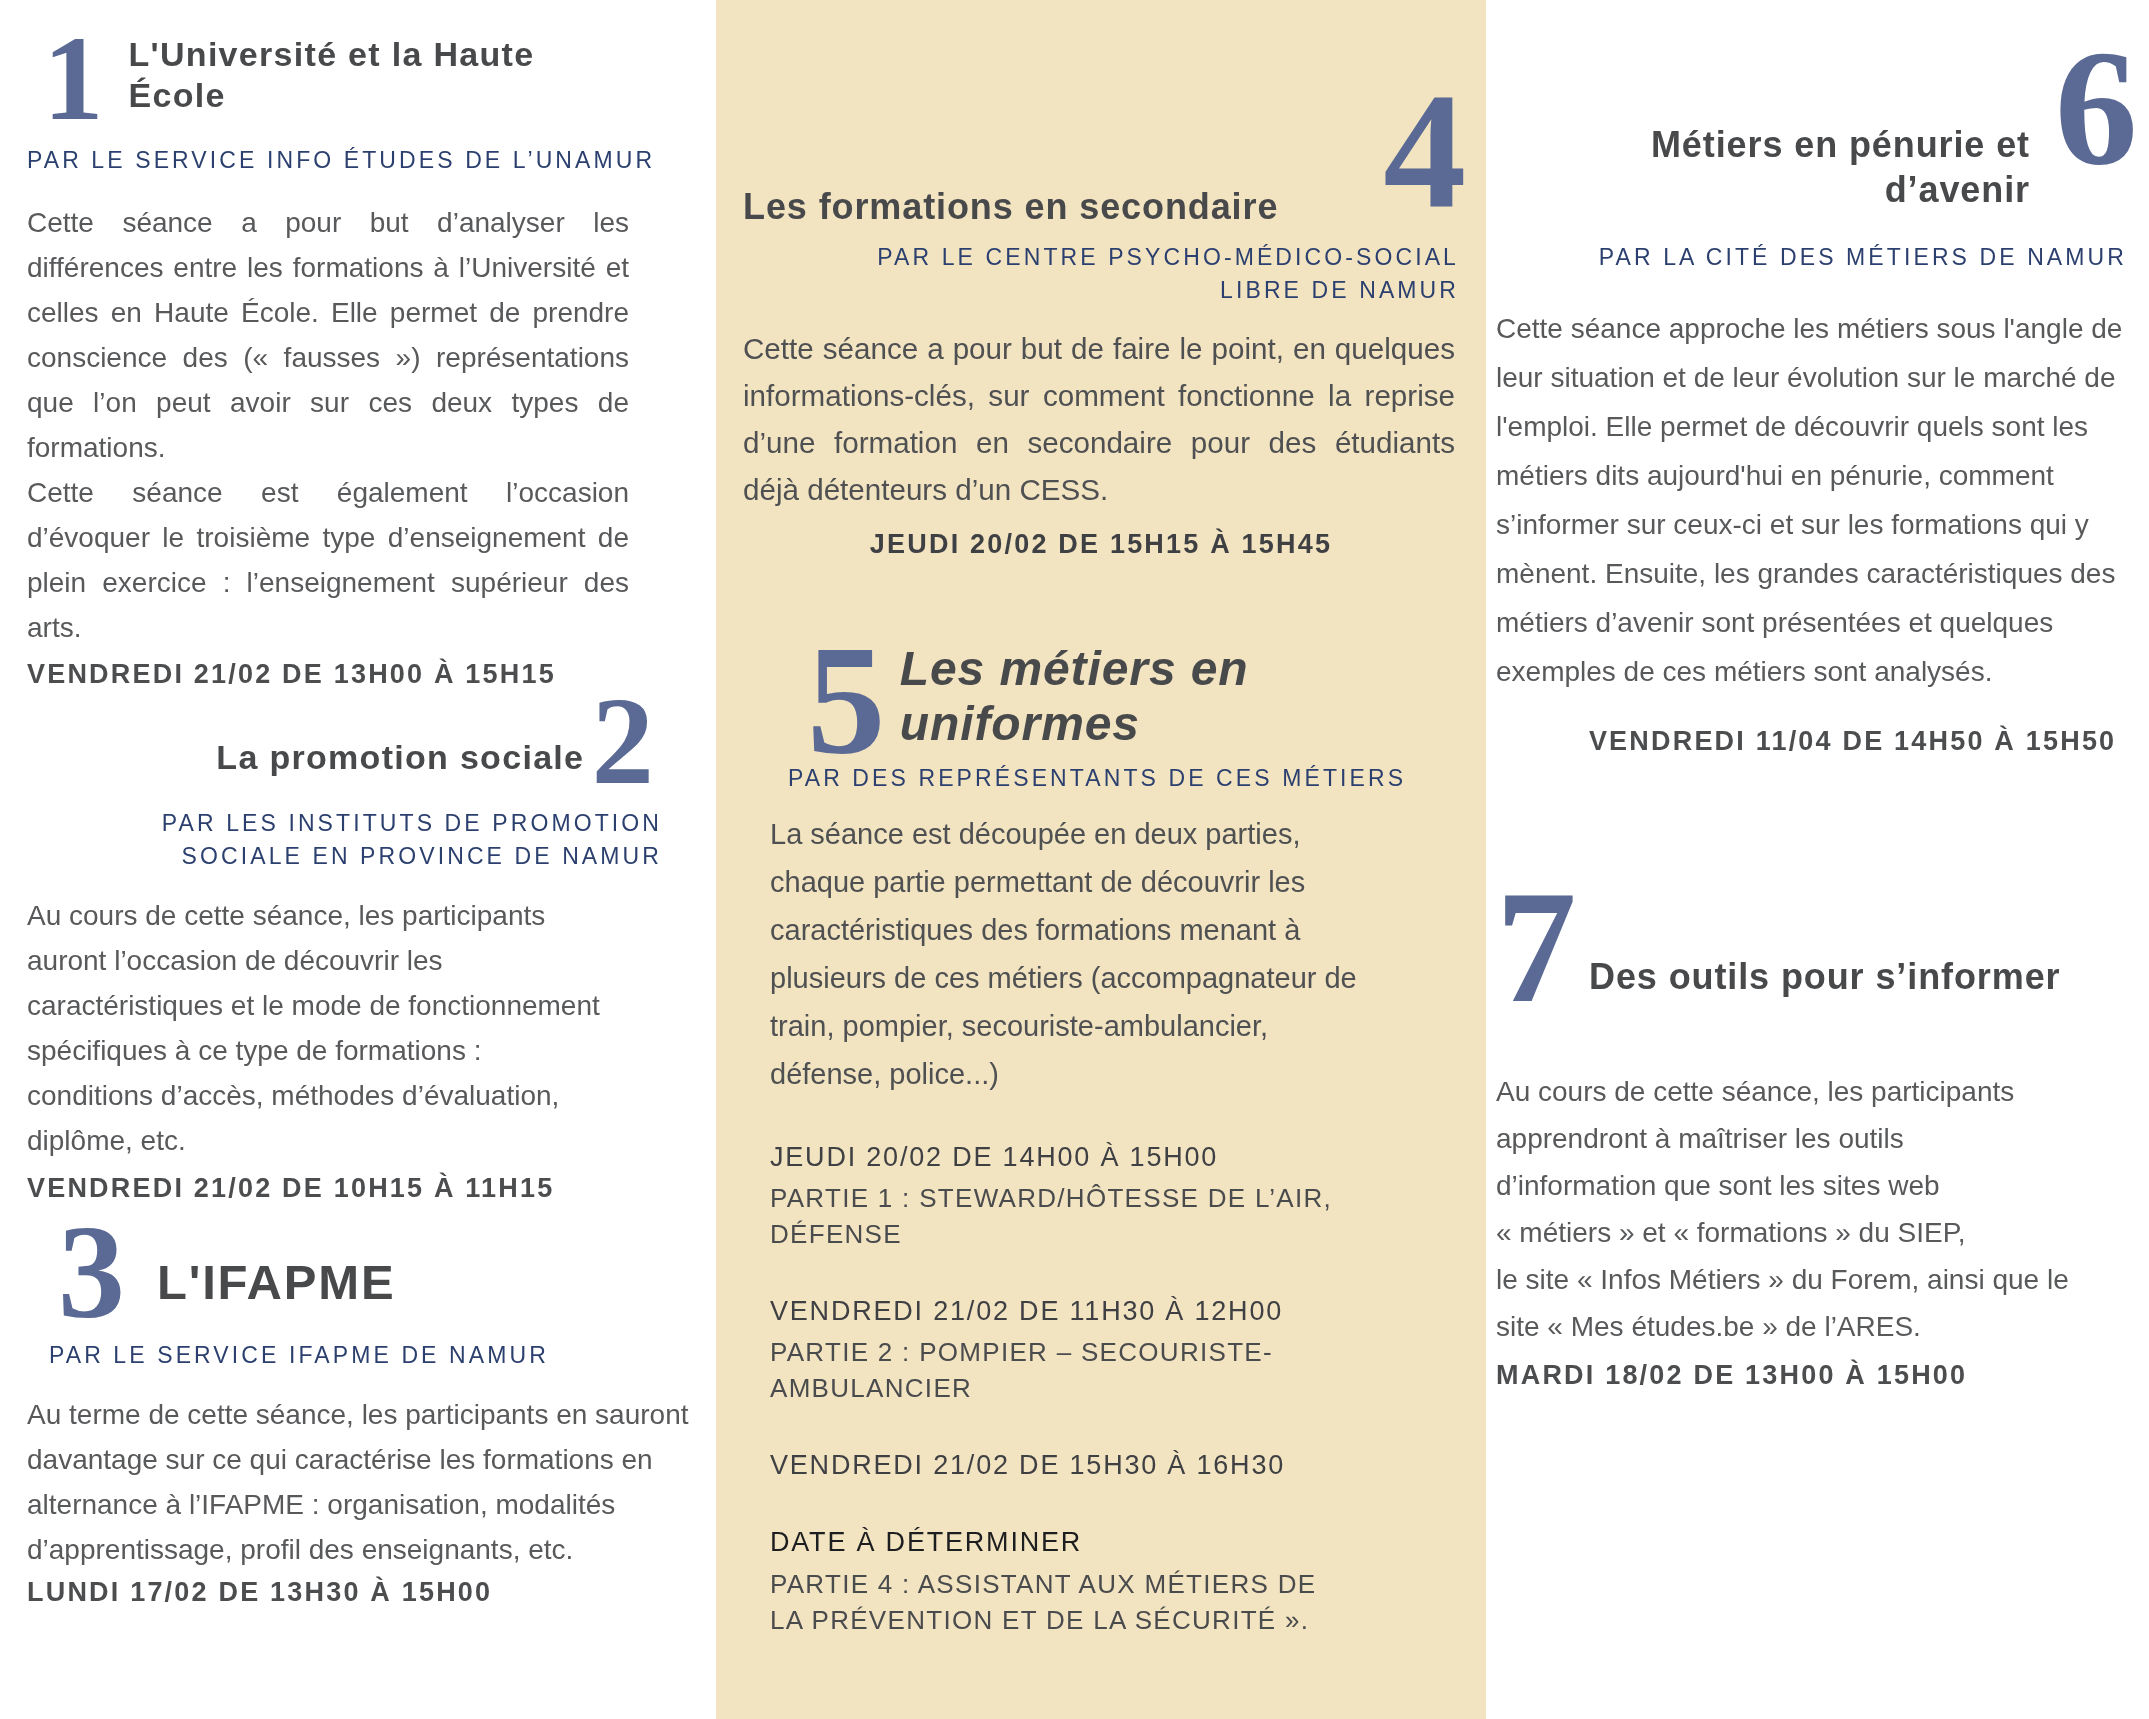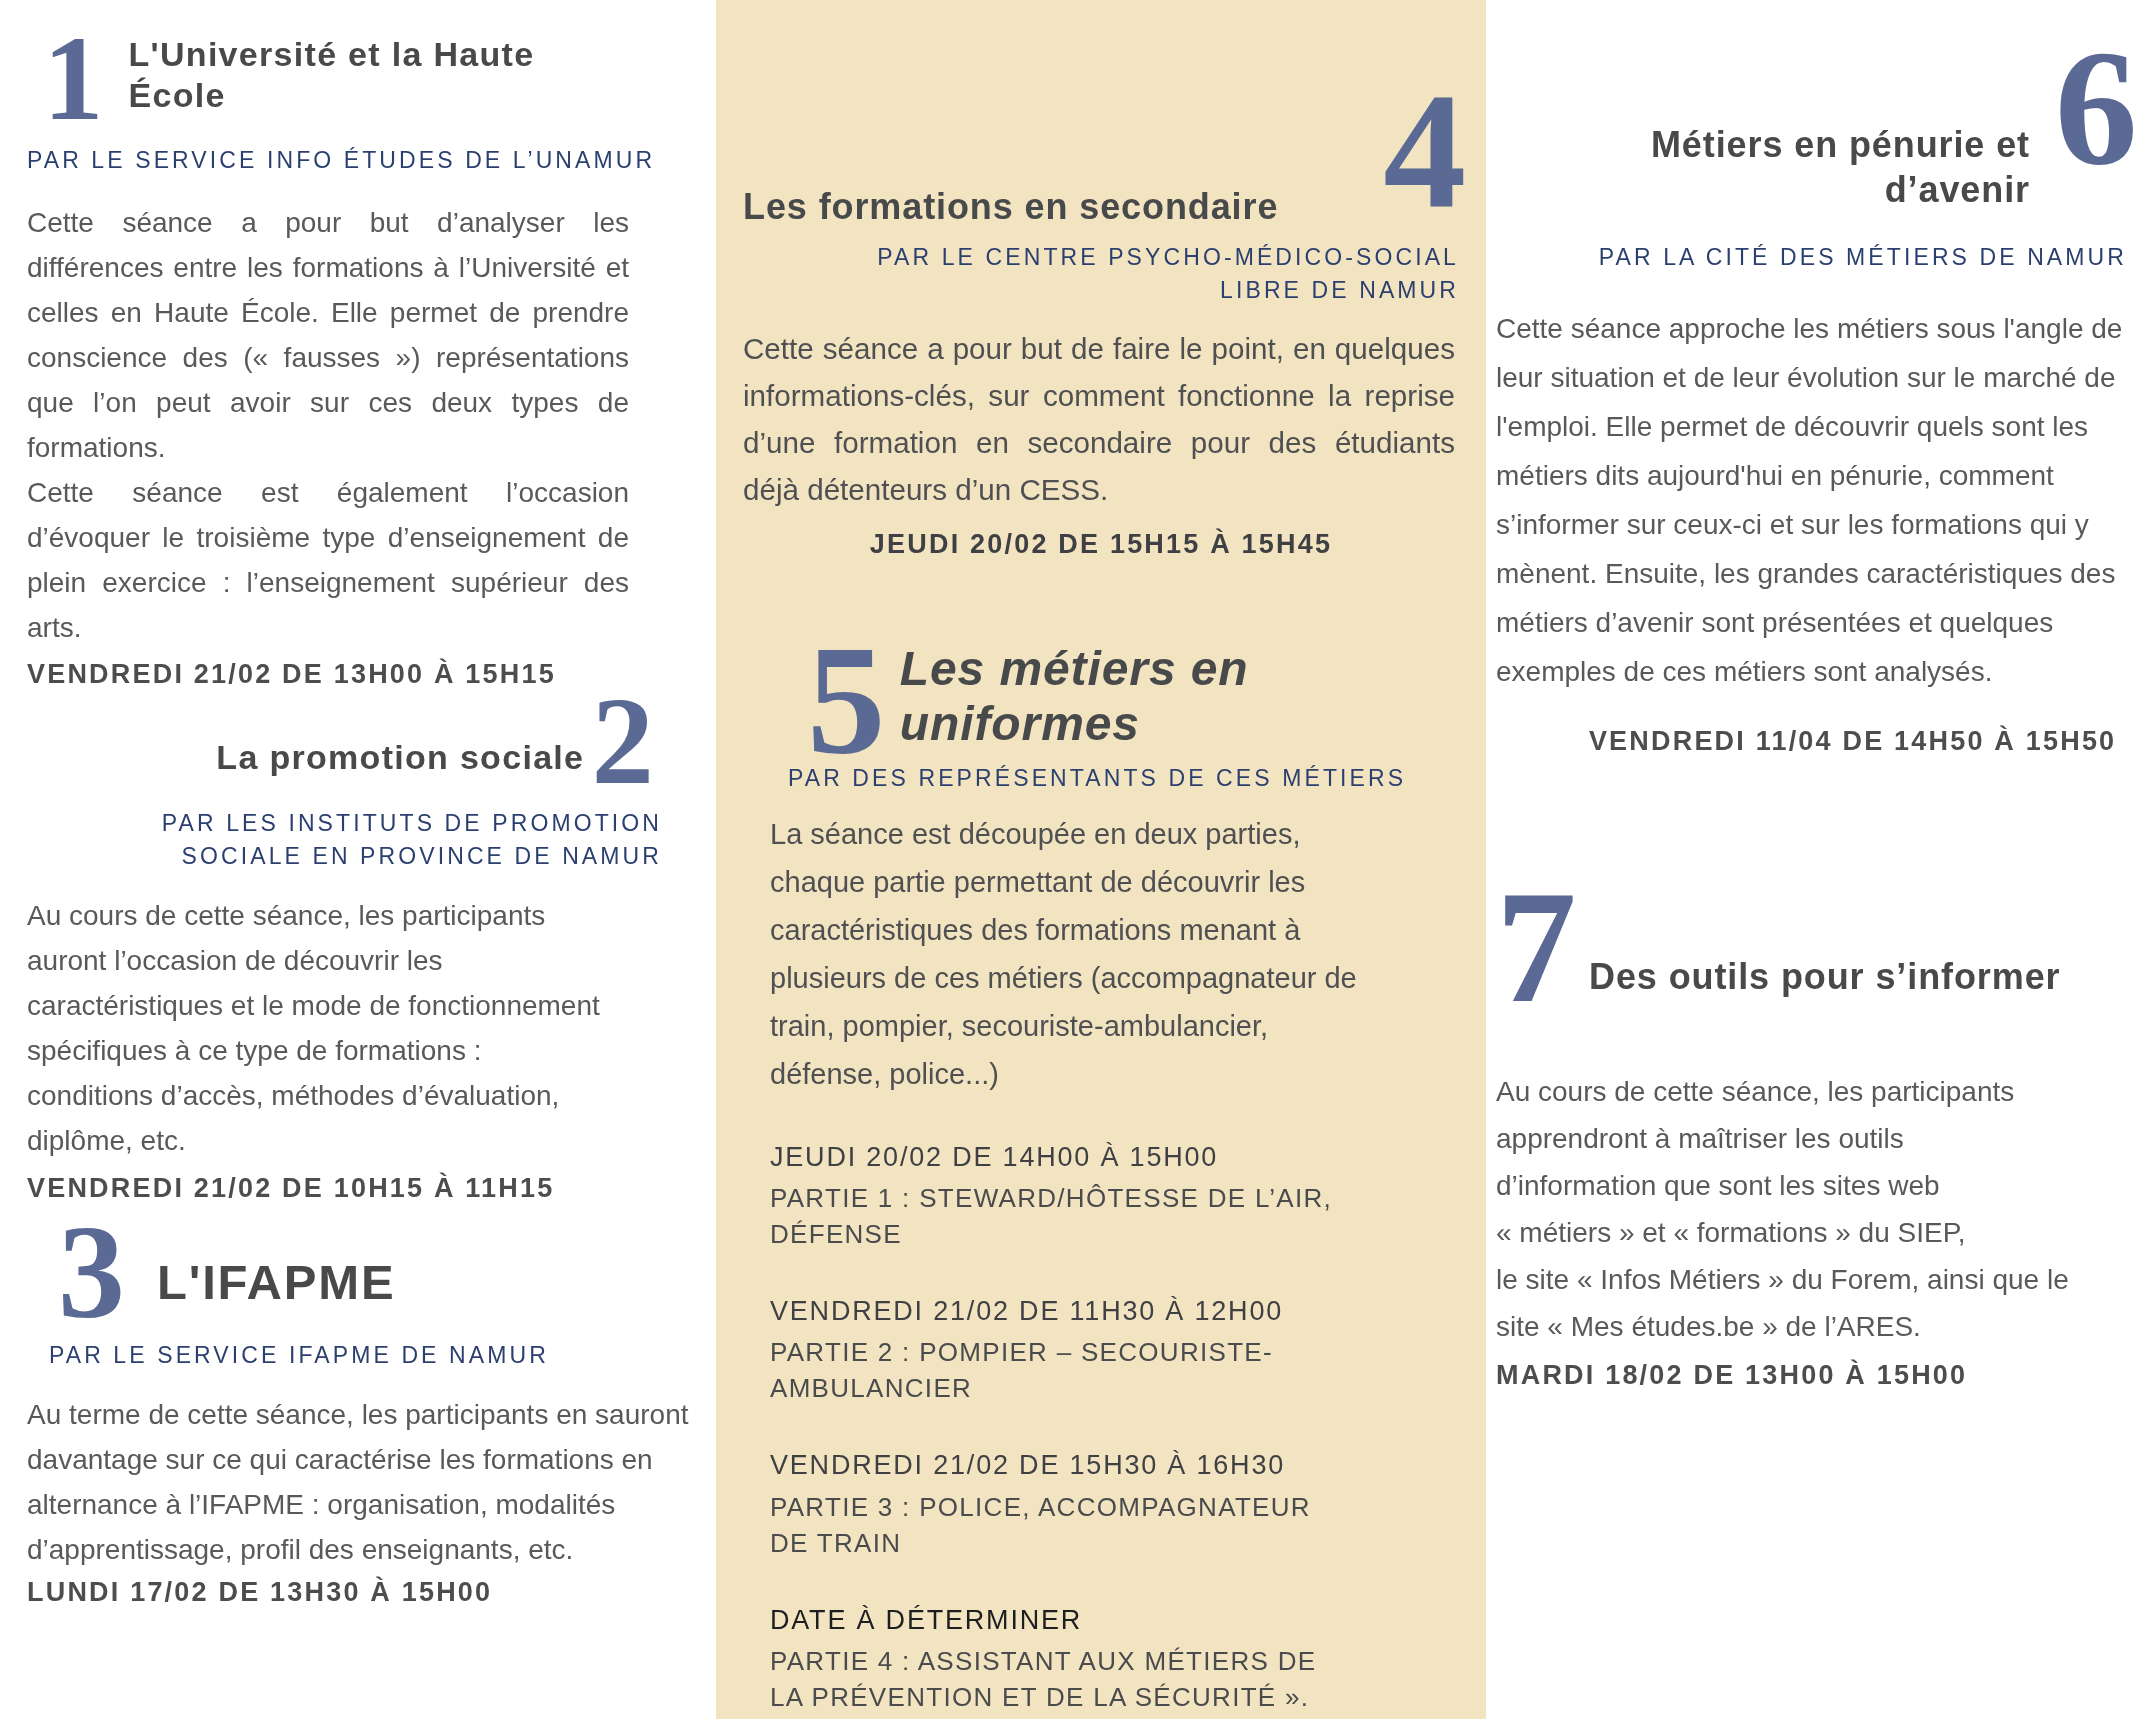"PARTIE 3 : POLICE, ACCOMPAGNATEUR" div.part-label { html: <div>PARTIE 3 : POLICE, ACCOMPAGNATEUR DE TRAIN</div> -> none }
